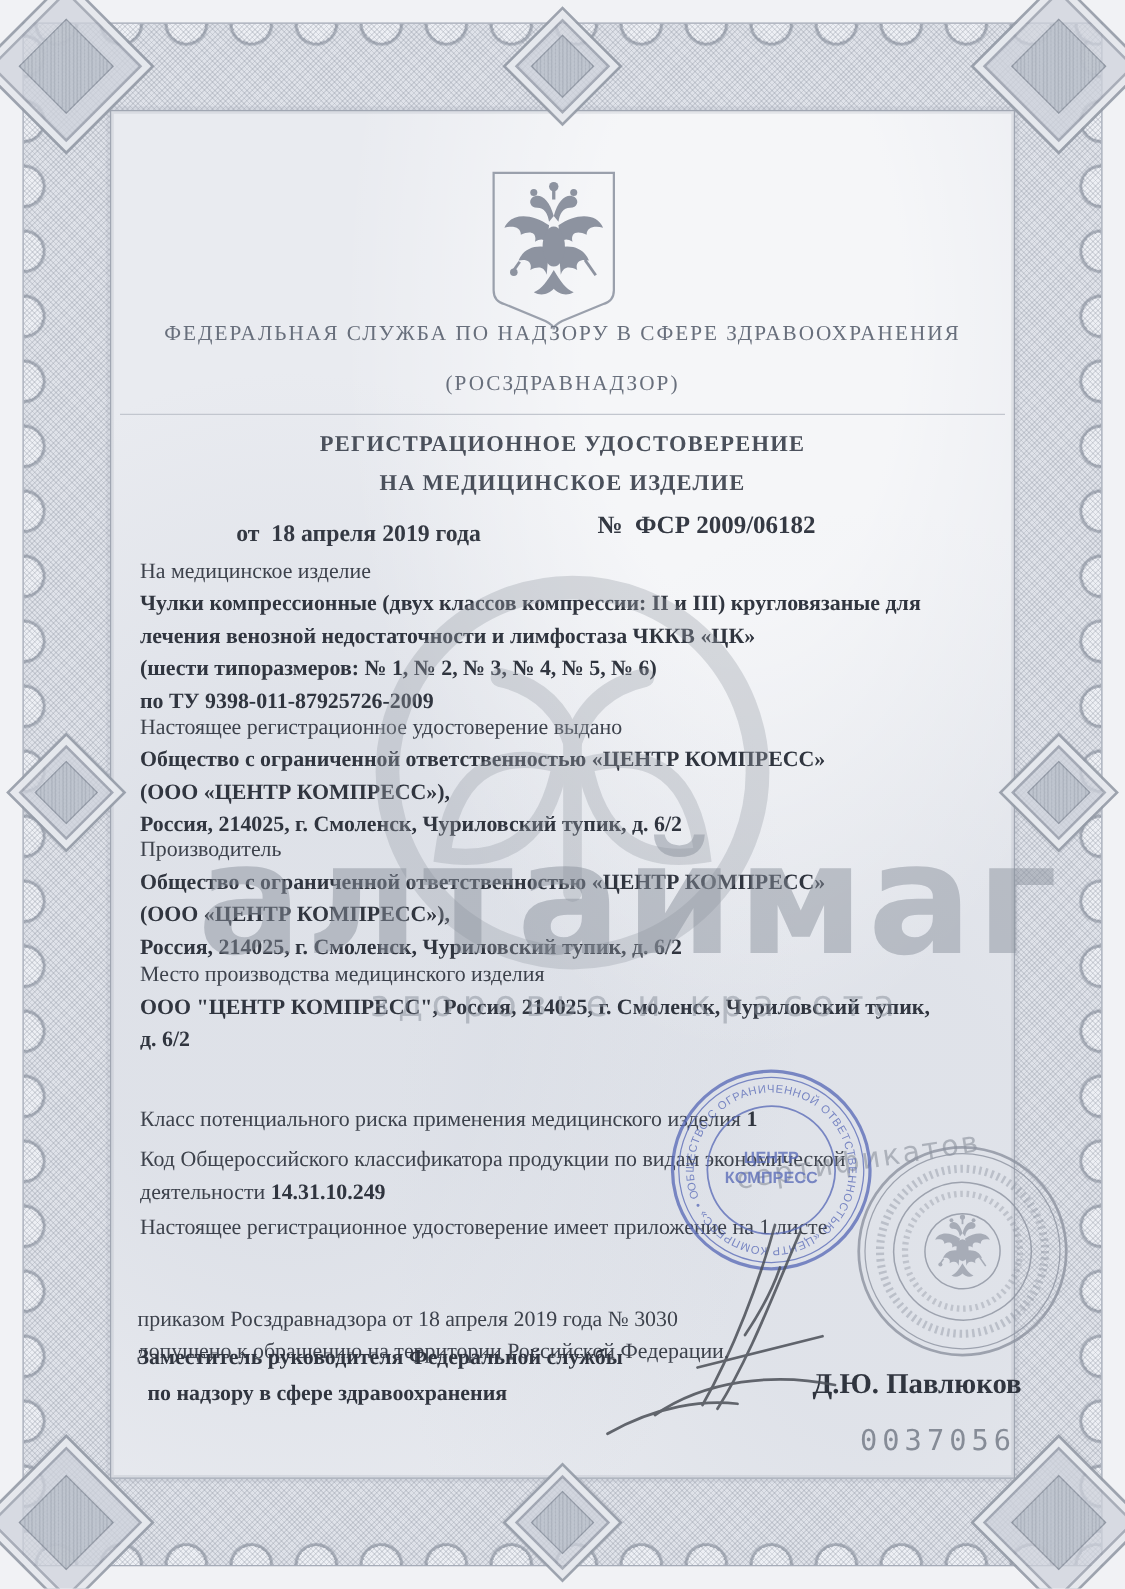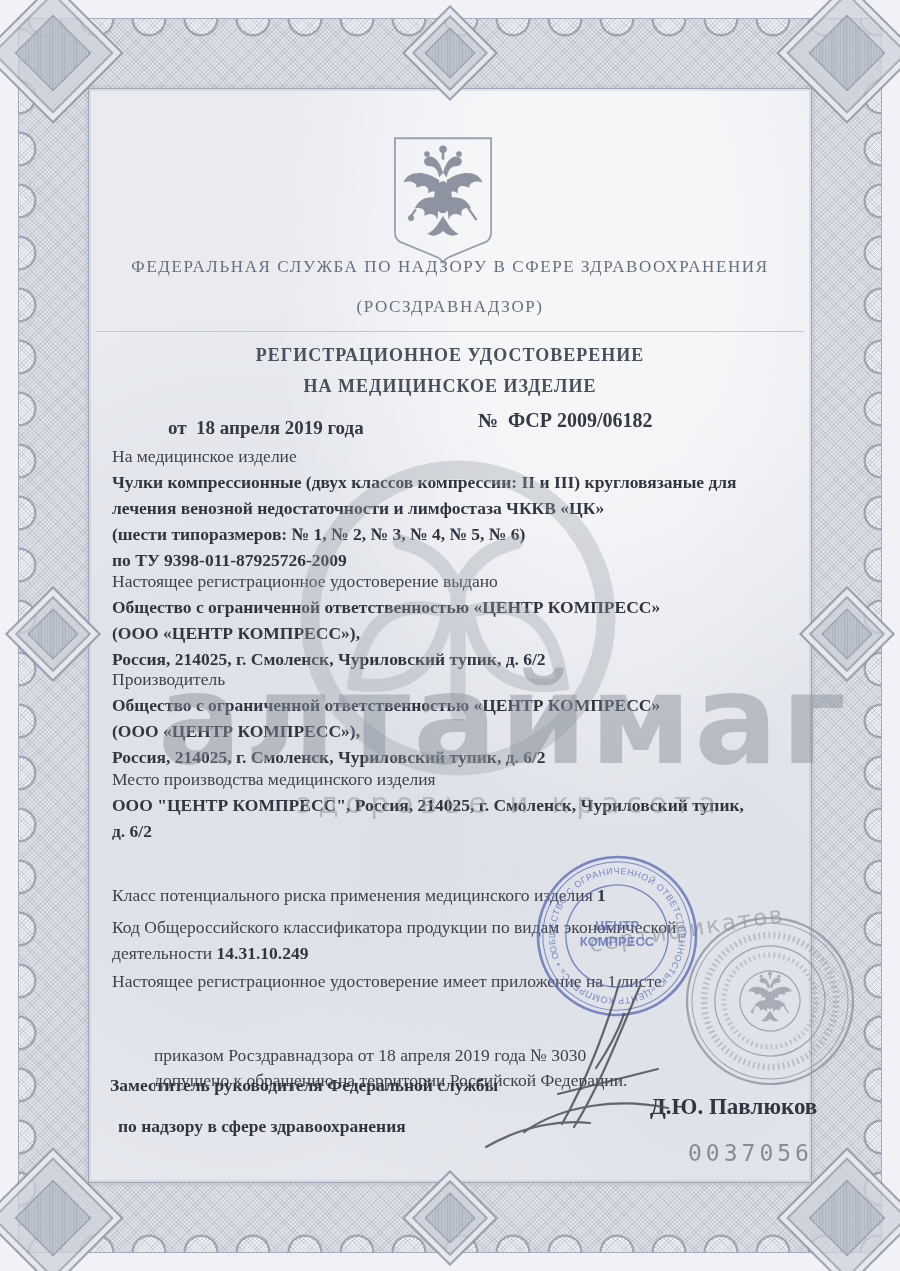"от 18 апреля 2019 года" .cert-date { margin-left: none -> 21px }
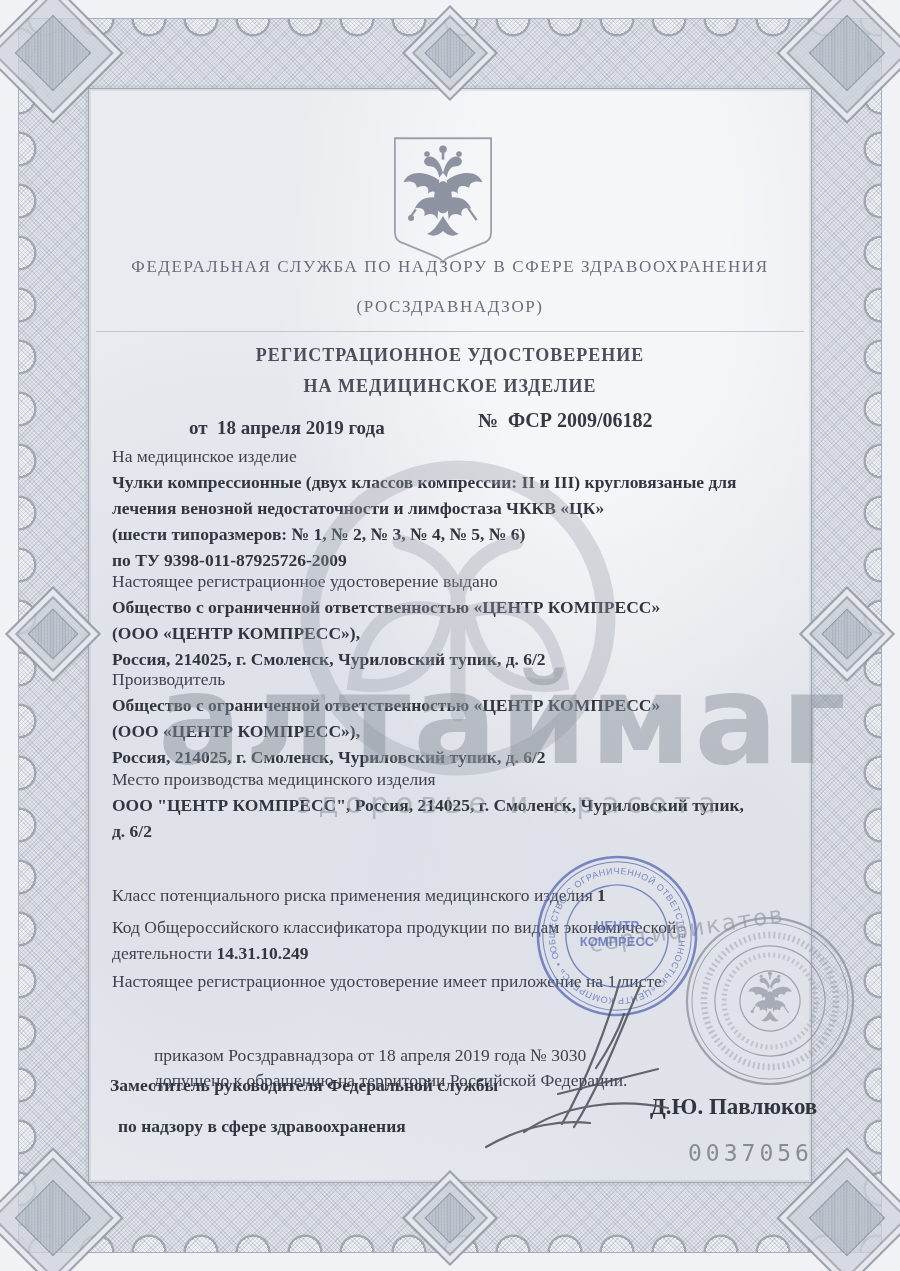"приказом Росздравнадзора от 18 апреля" .footer-reg { margin-left: 44px -> none }
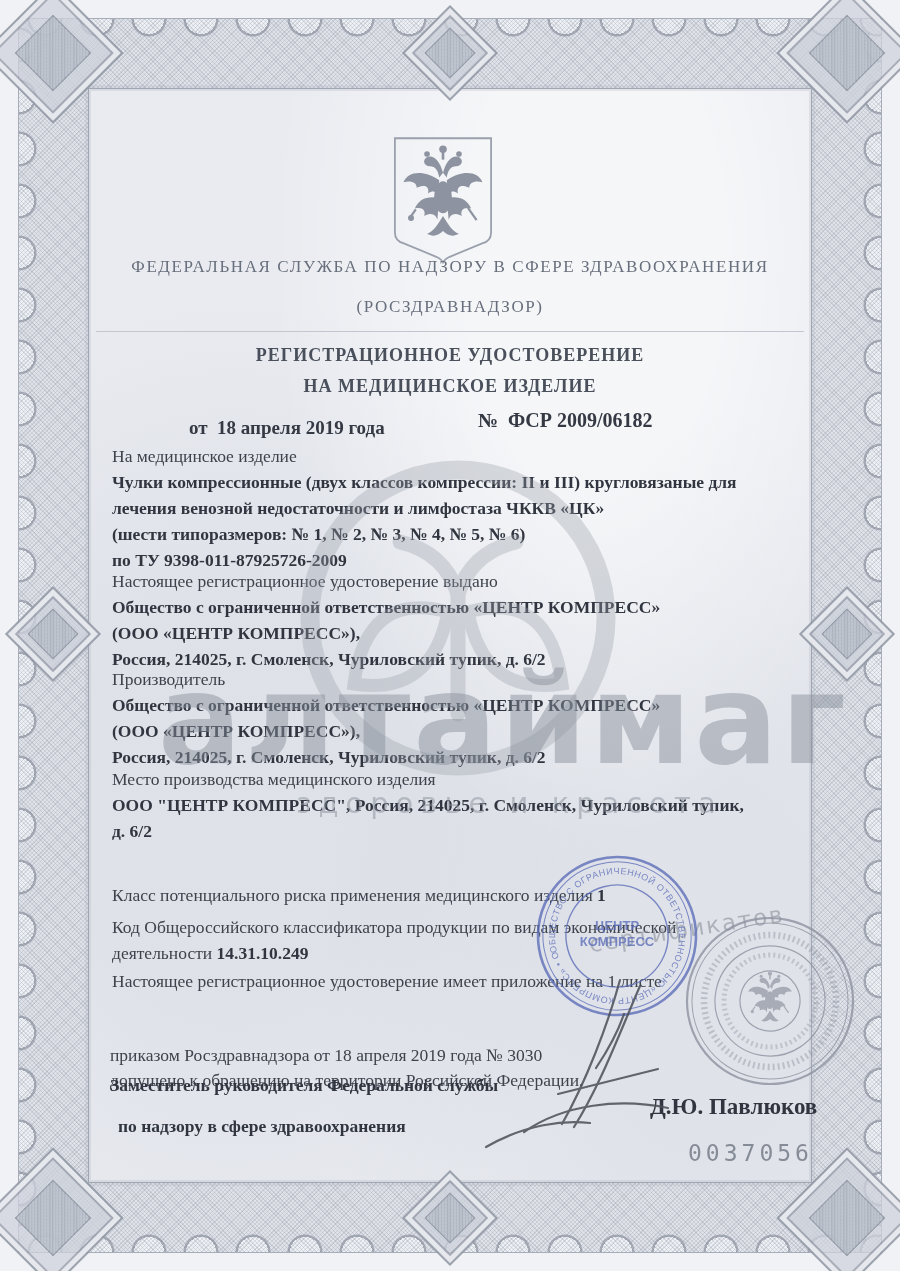"по надзору в сфере здравоохранения" div.signatory { margin-top: 15px -> 3px }
